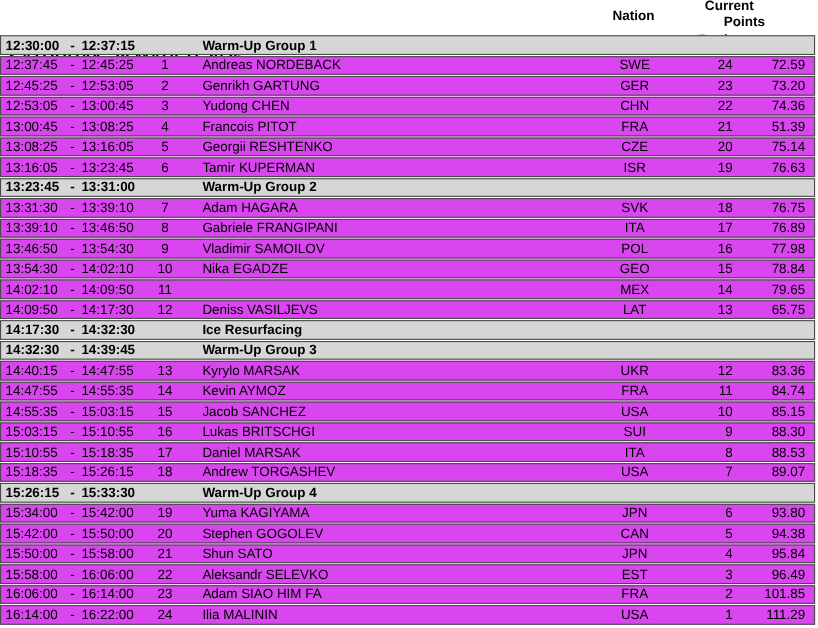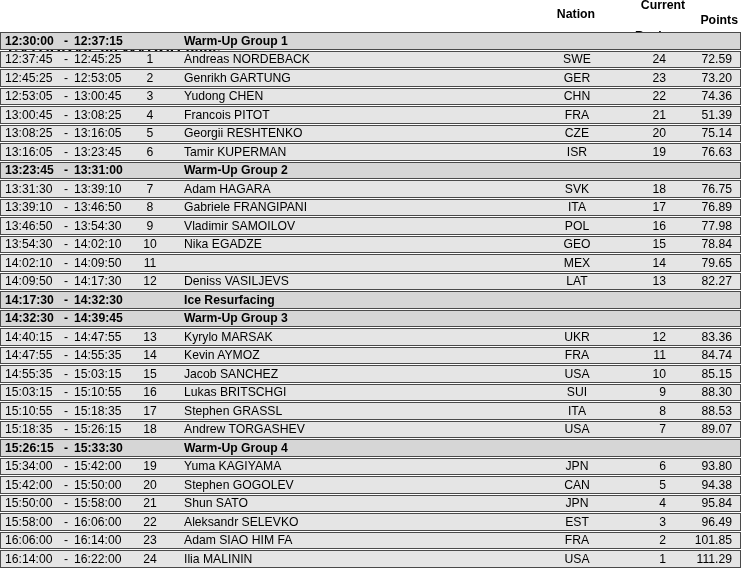"Points" .h-points { text-align: right -> none }
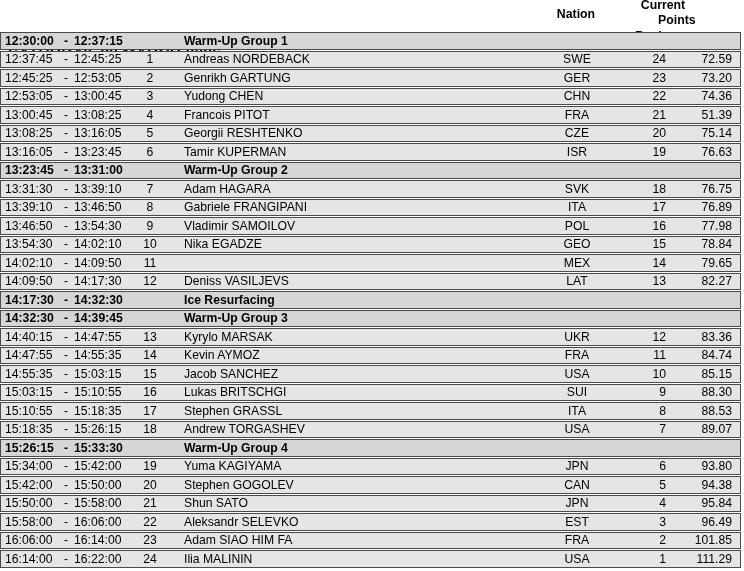"12:37:45" .row { background: #e5e5e5 -> #d946ef }
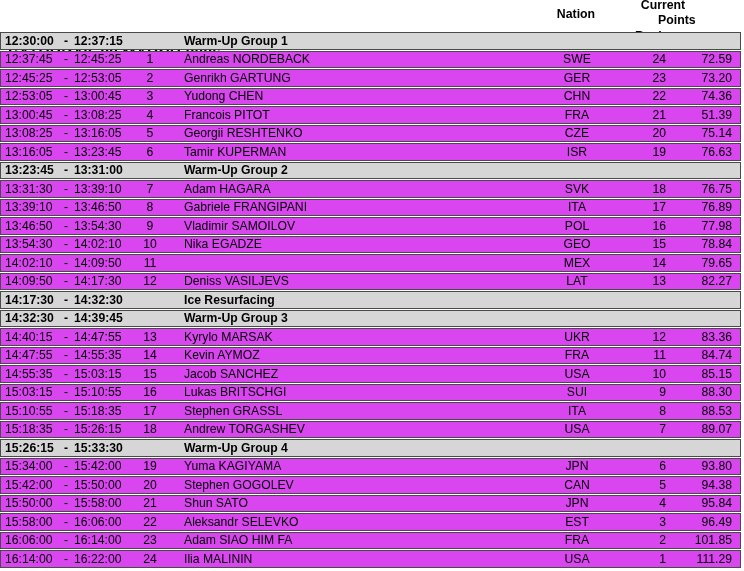"82.27" span.cell { text: 82.27 -> 65.75 }
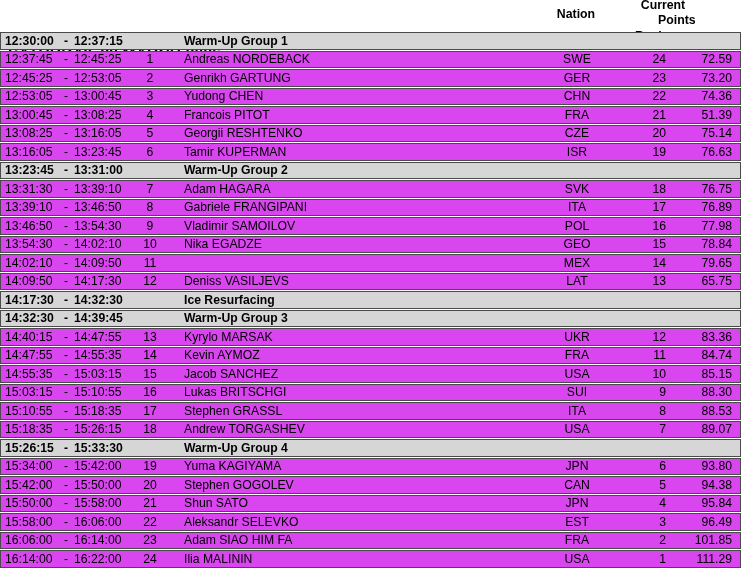"Stephen GRASSL" span.cell { text: Stephen GRASSL -> Daniel MARSAK }
